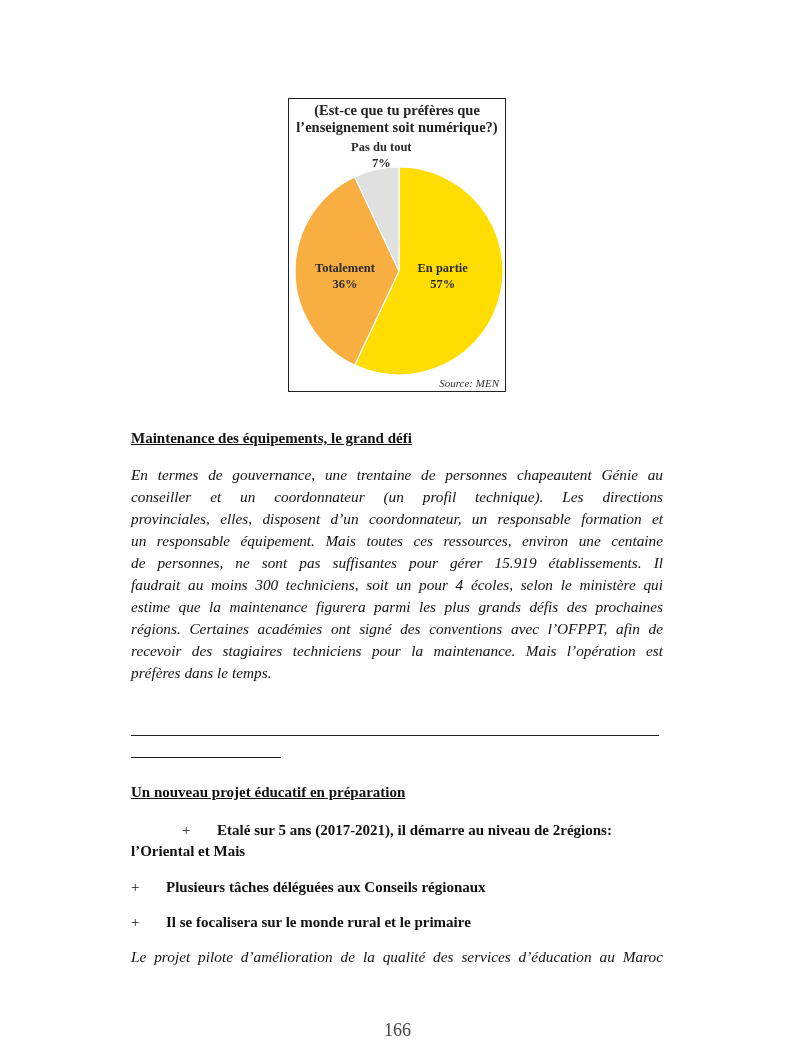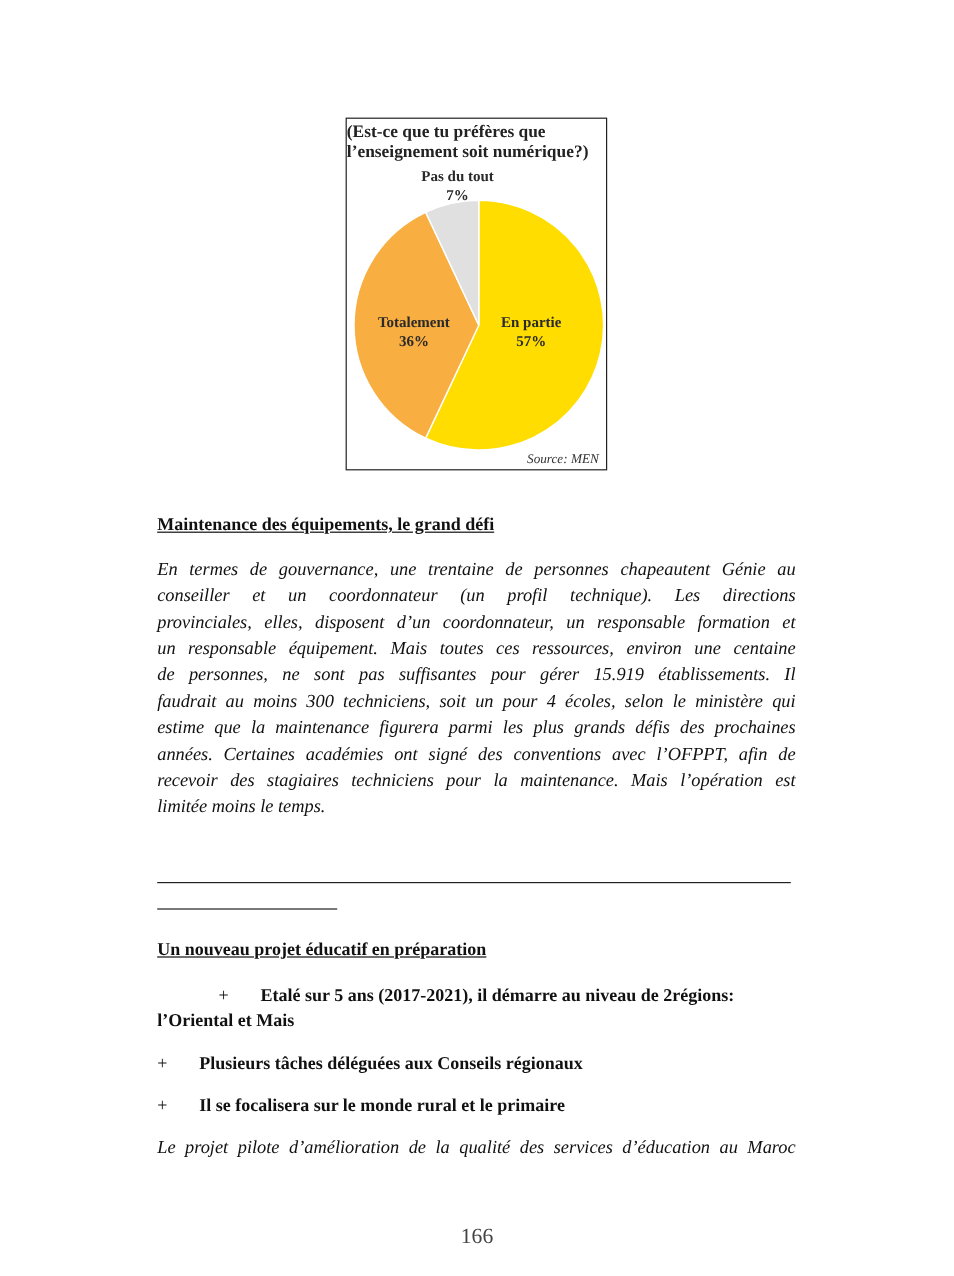"(Est-ce que tu préfères que" .chart-title { text-align: left -> center }
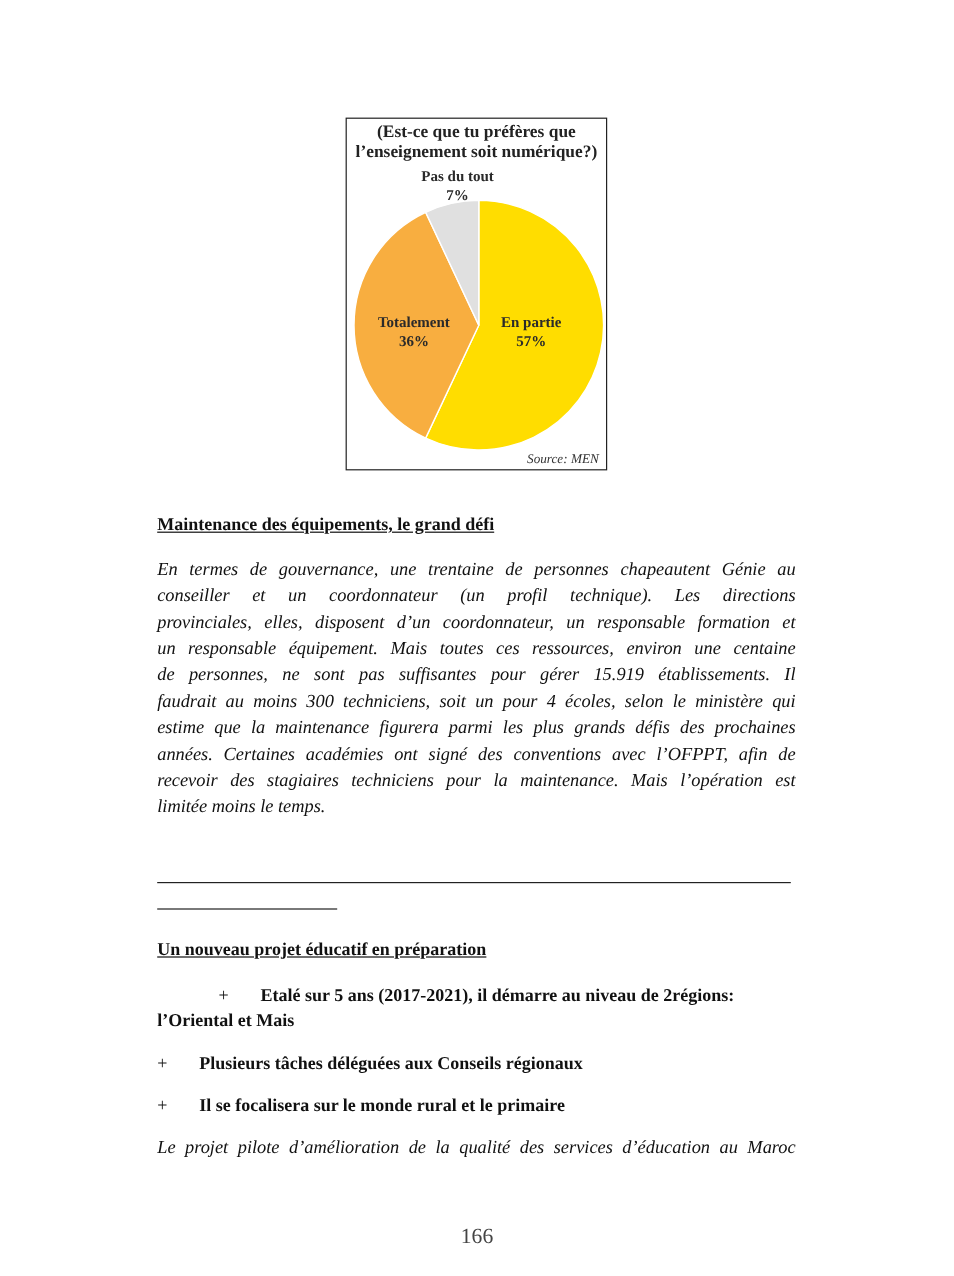"années. Certaines académies ont signé" span.para-line { text: années -> régions }
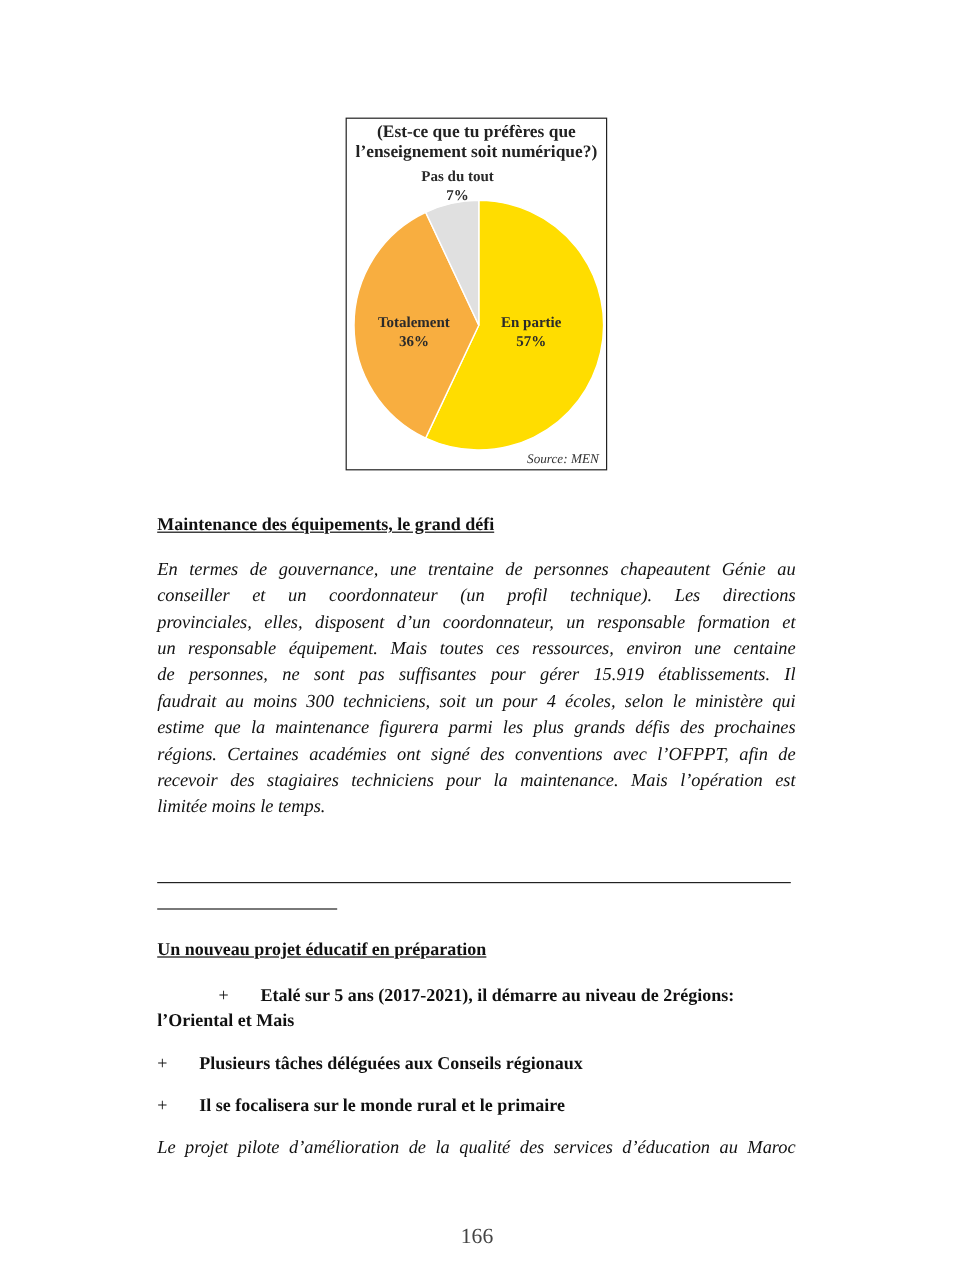"limitée moins le temps." span.para-line { text: limitée moins -> préfères dans }
